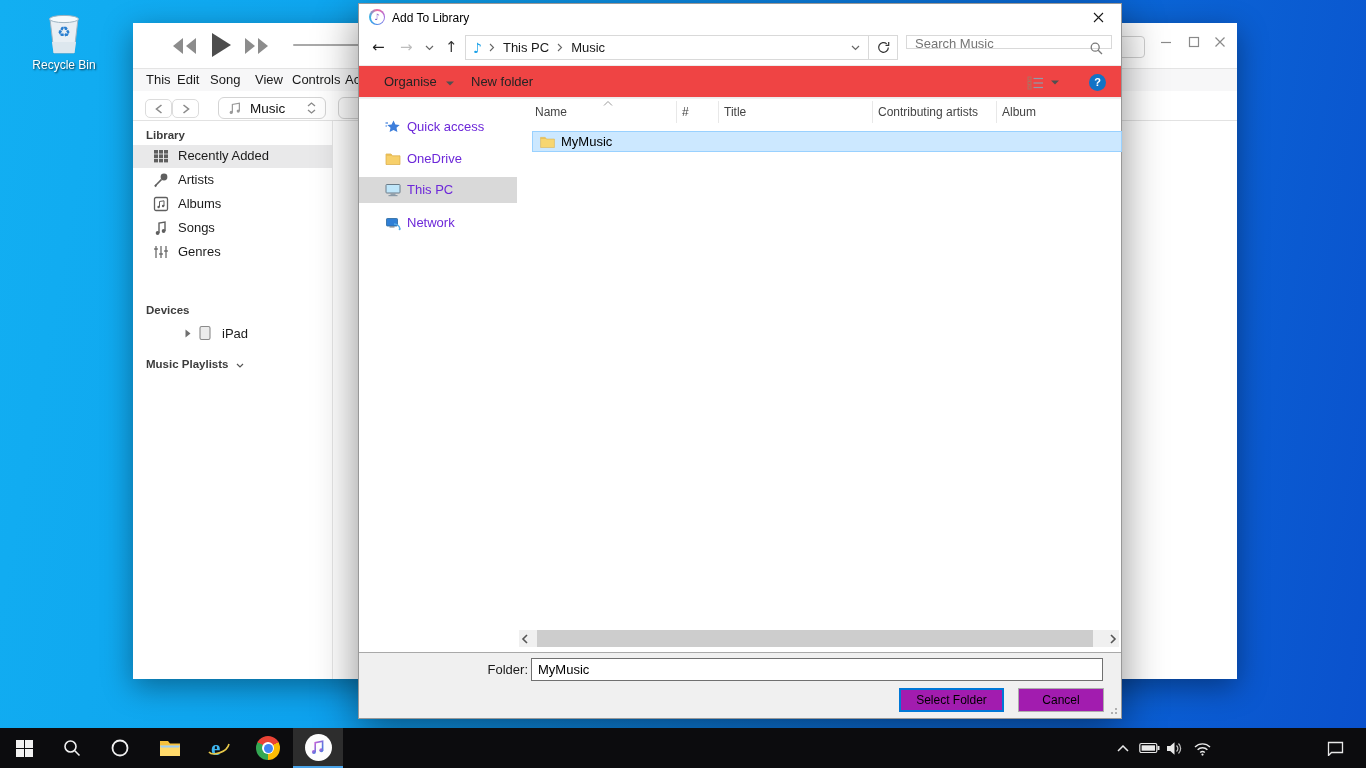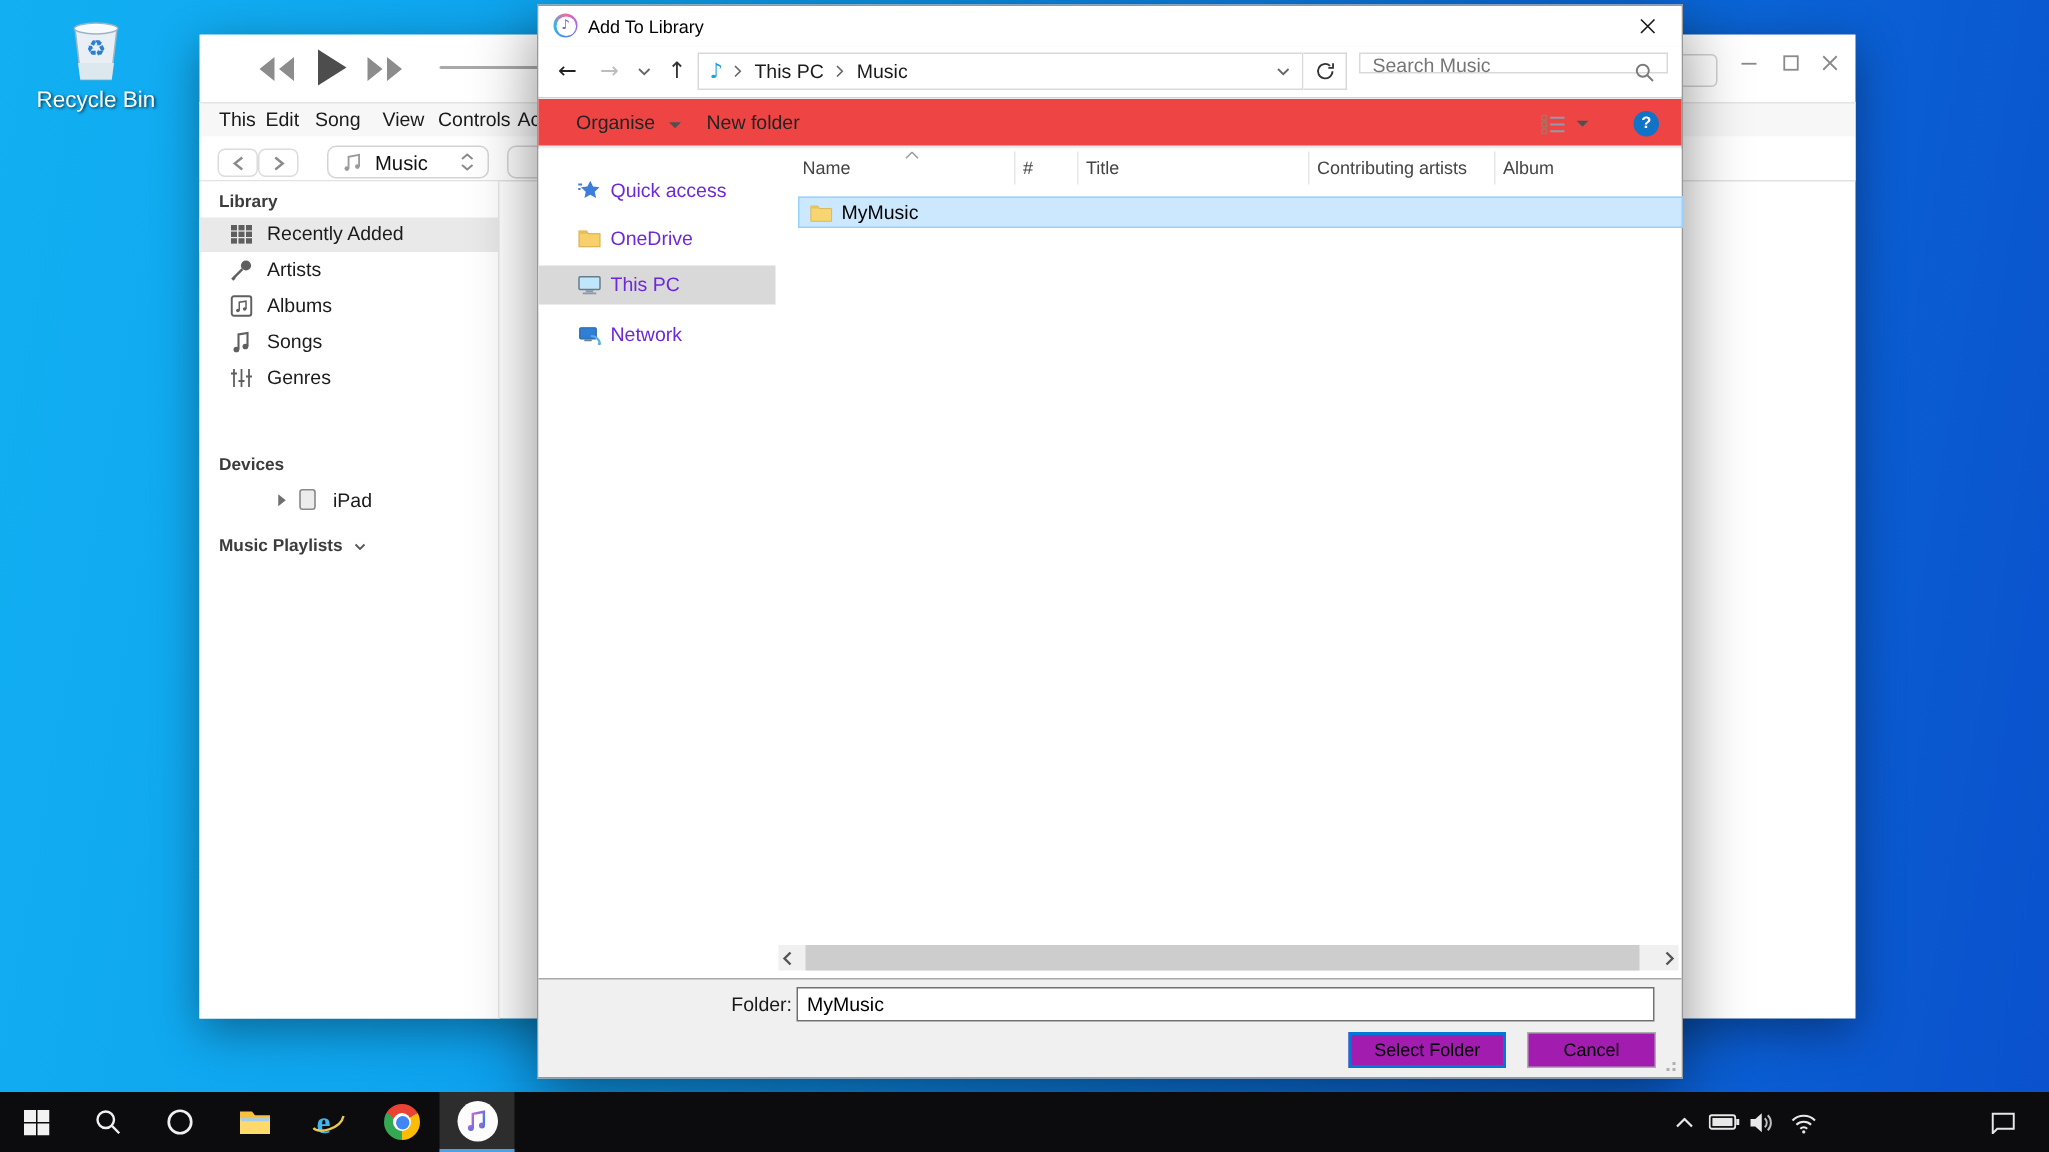"Recycle Bin" .recycle-label { font-size: 15px -> 12px }
